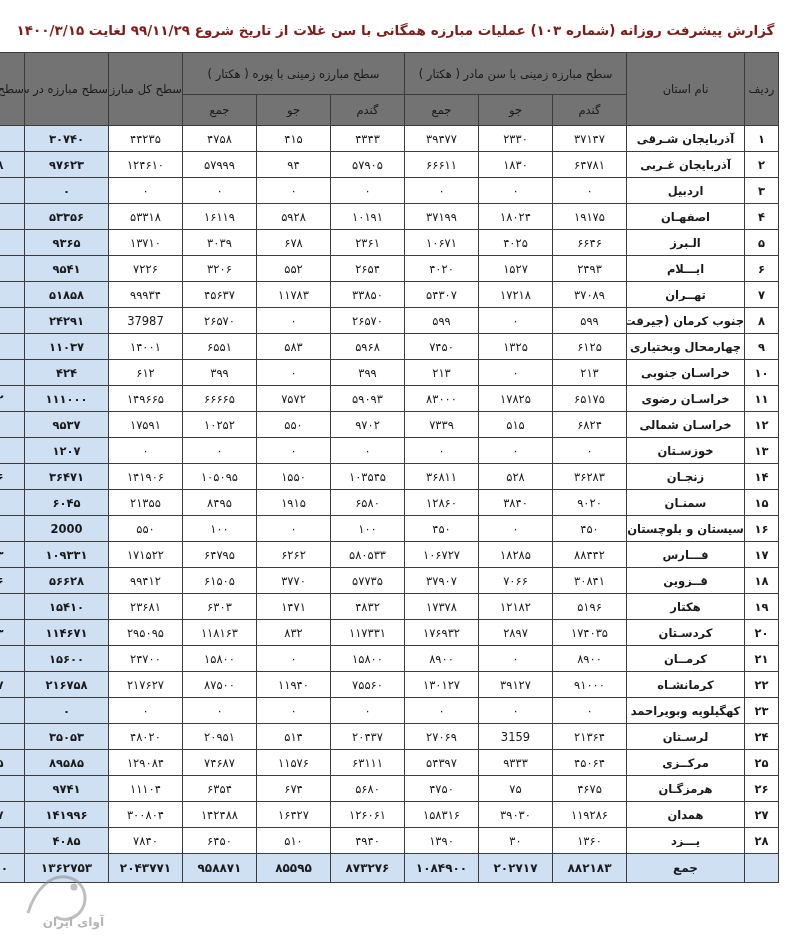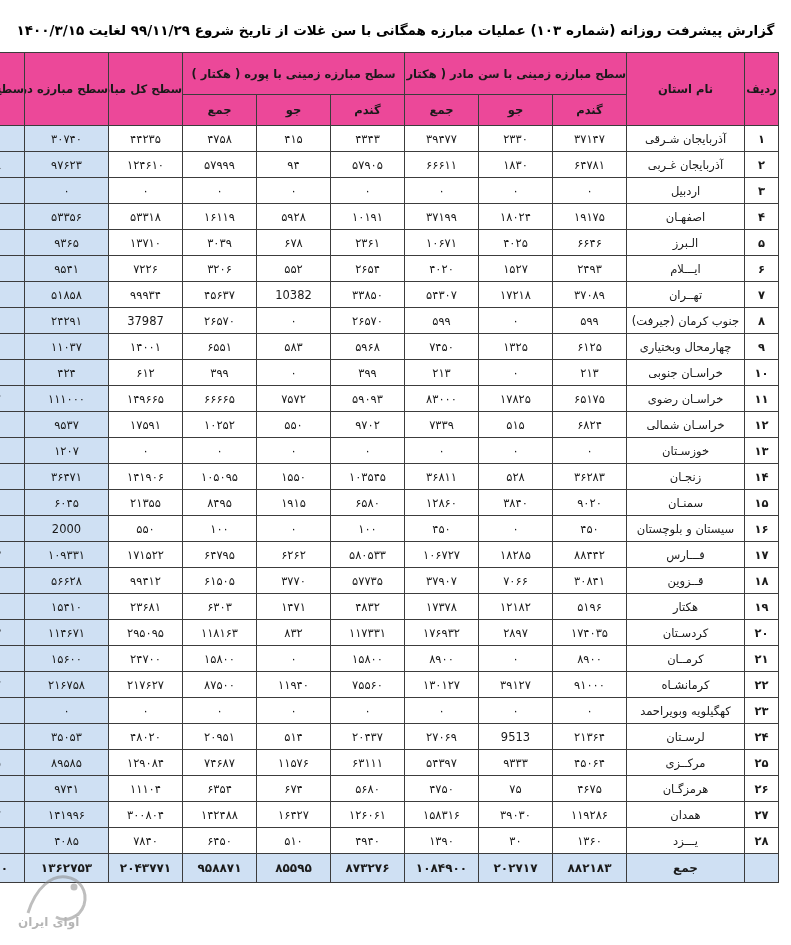"گزارش پیشرفت روزانه (شماره ۱۰۳)" .title { color: #000000 -> #7f1d1d }
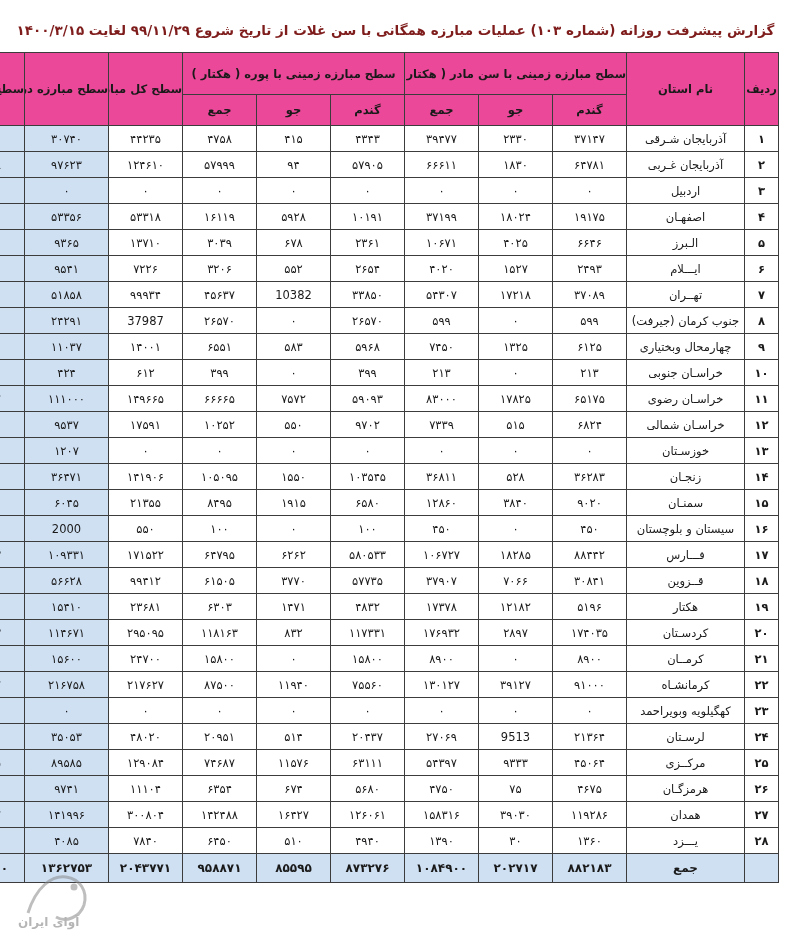"سطح مبارزه زمینی با پوره" thead th { background: #ec4899 -> #737373; font-weight: bold -> normal }
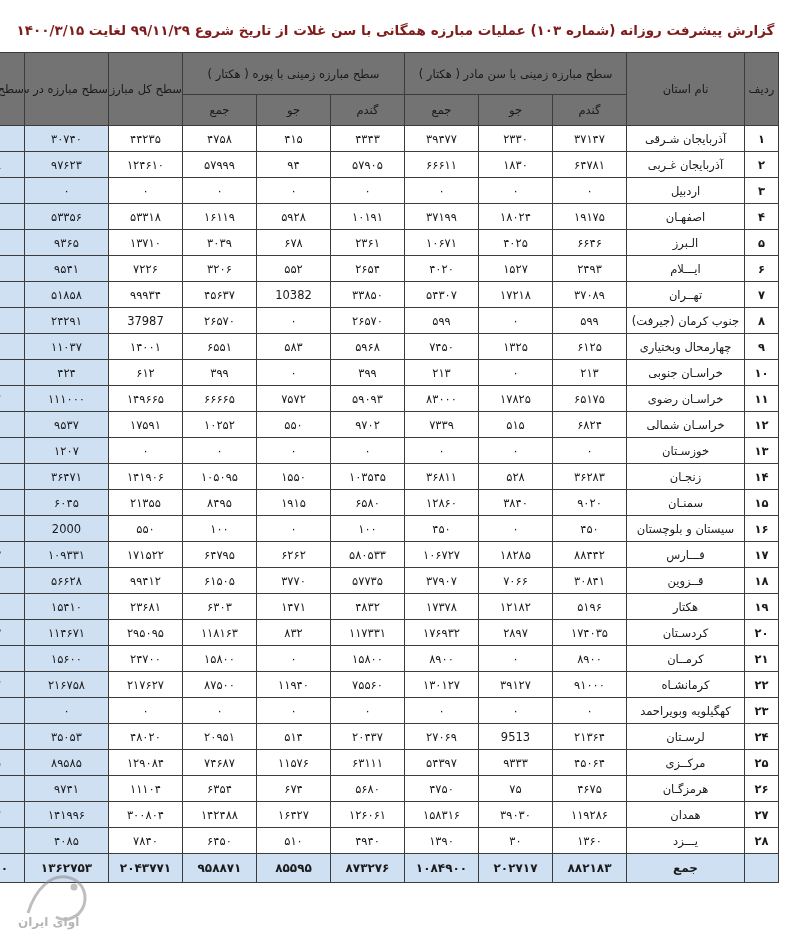"۳۰۷۴۰" td.num-shaded { font-weight: normal -> bold }
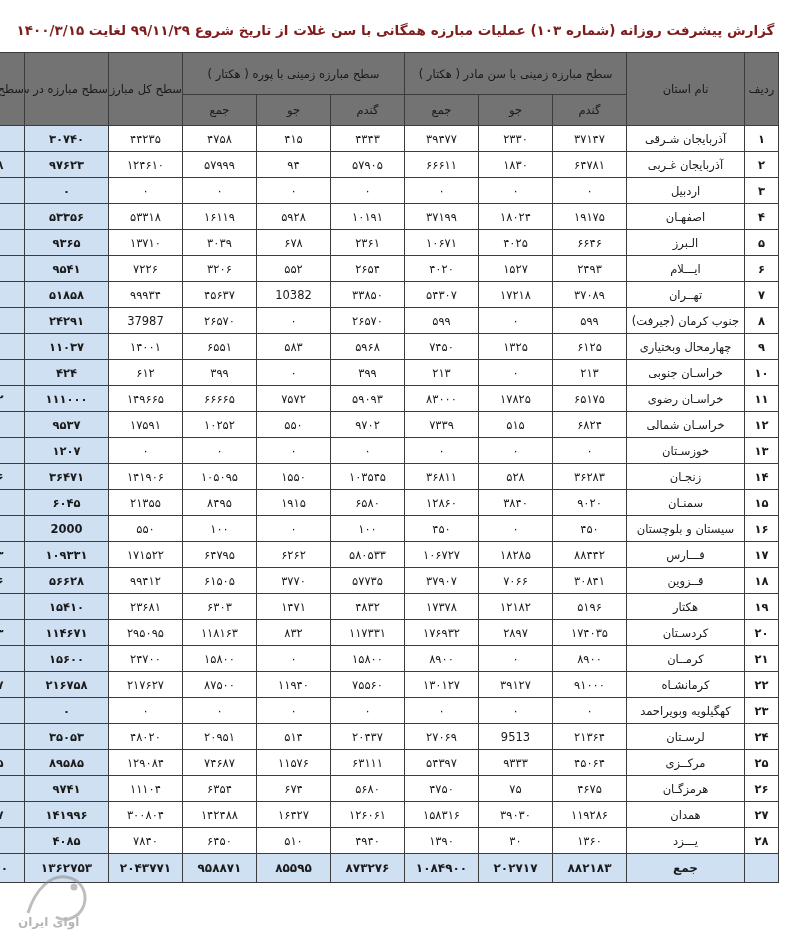"آذربایجان شـرقی" td.prov { font-weight: normal -> bold }
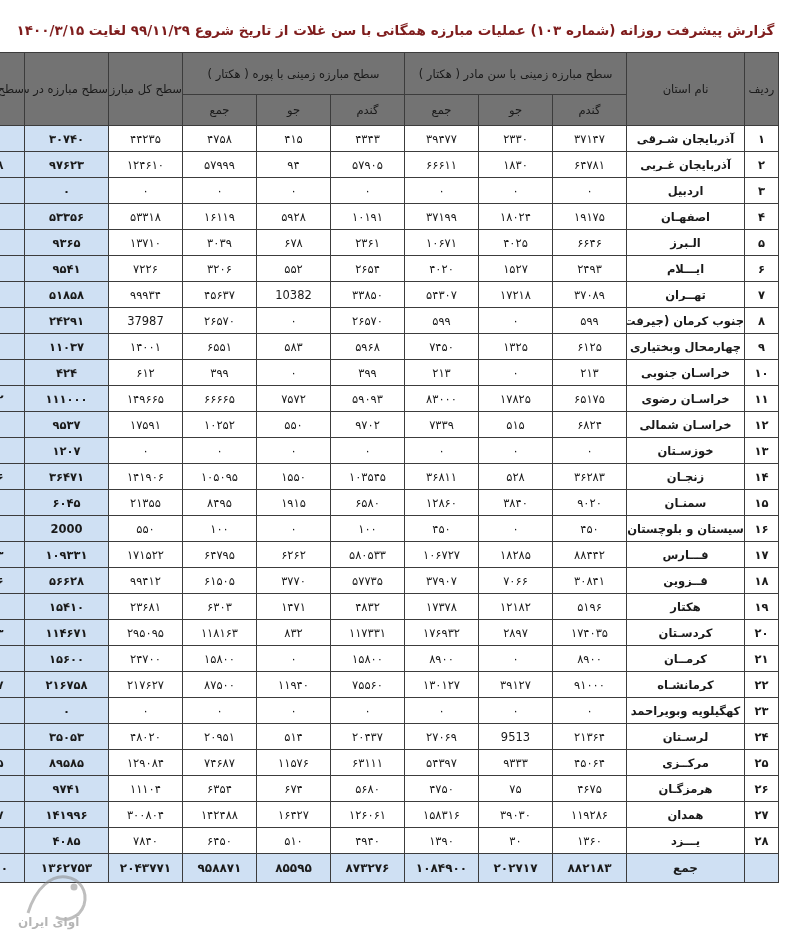"10382" td { text: 10382 -> ۱۱۷۸۳ }
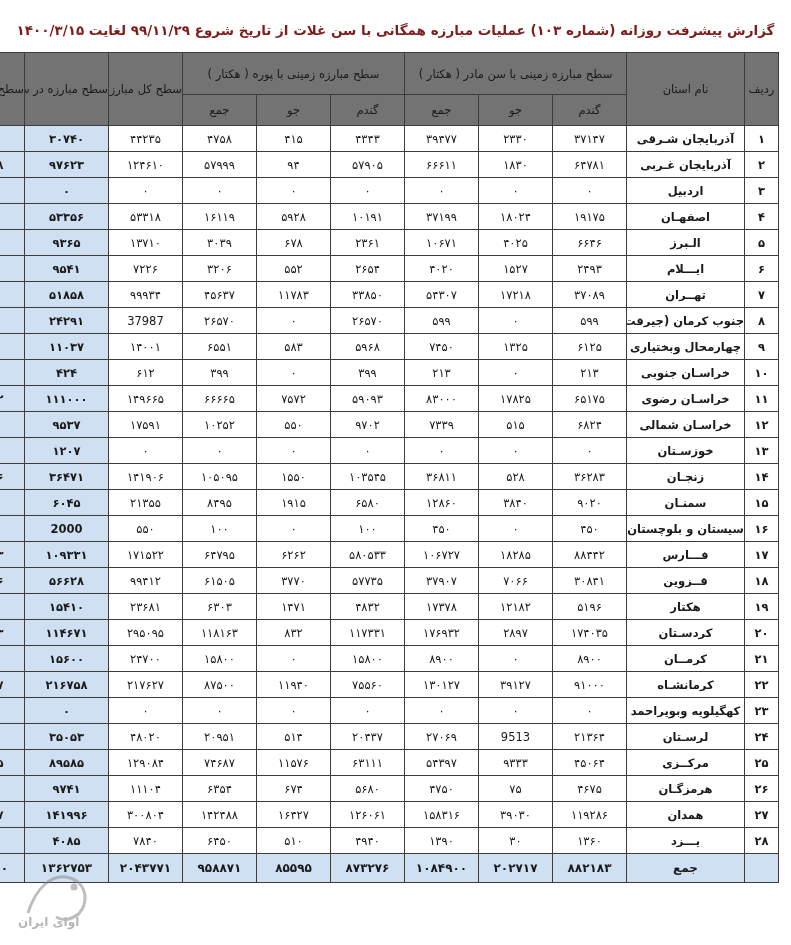"9513" td { text: 9513 -> 3159 }
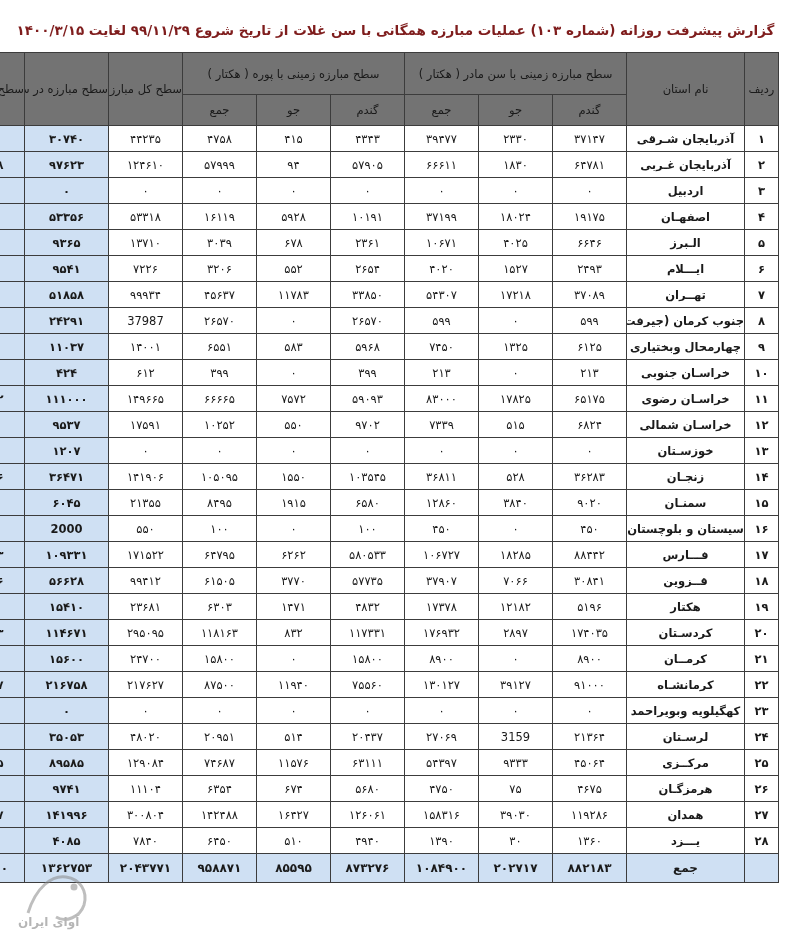"آوای ایران" .watermark .wm-text { text-align: left -> right }
